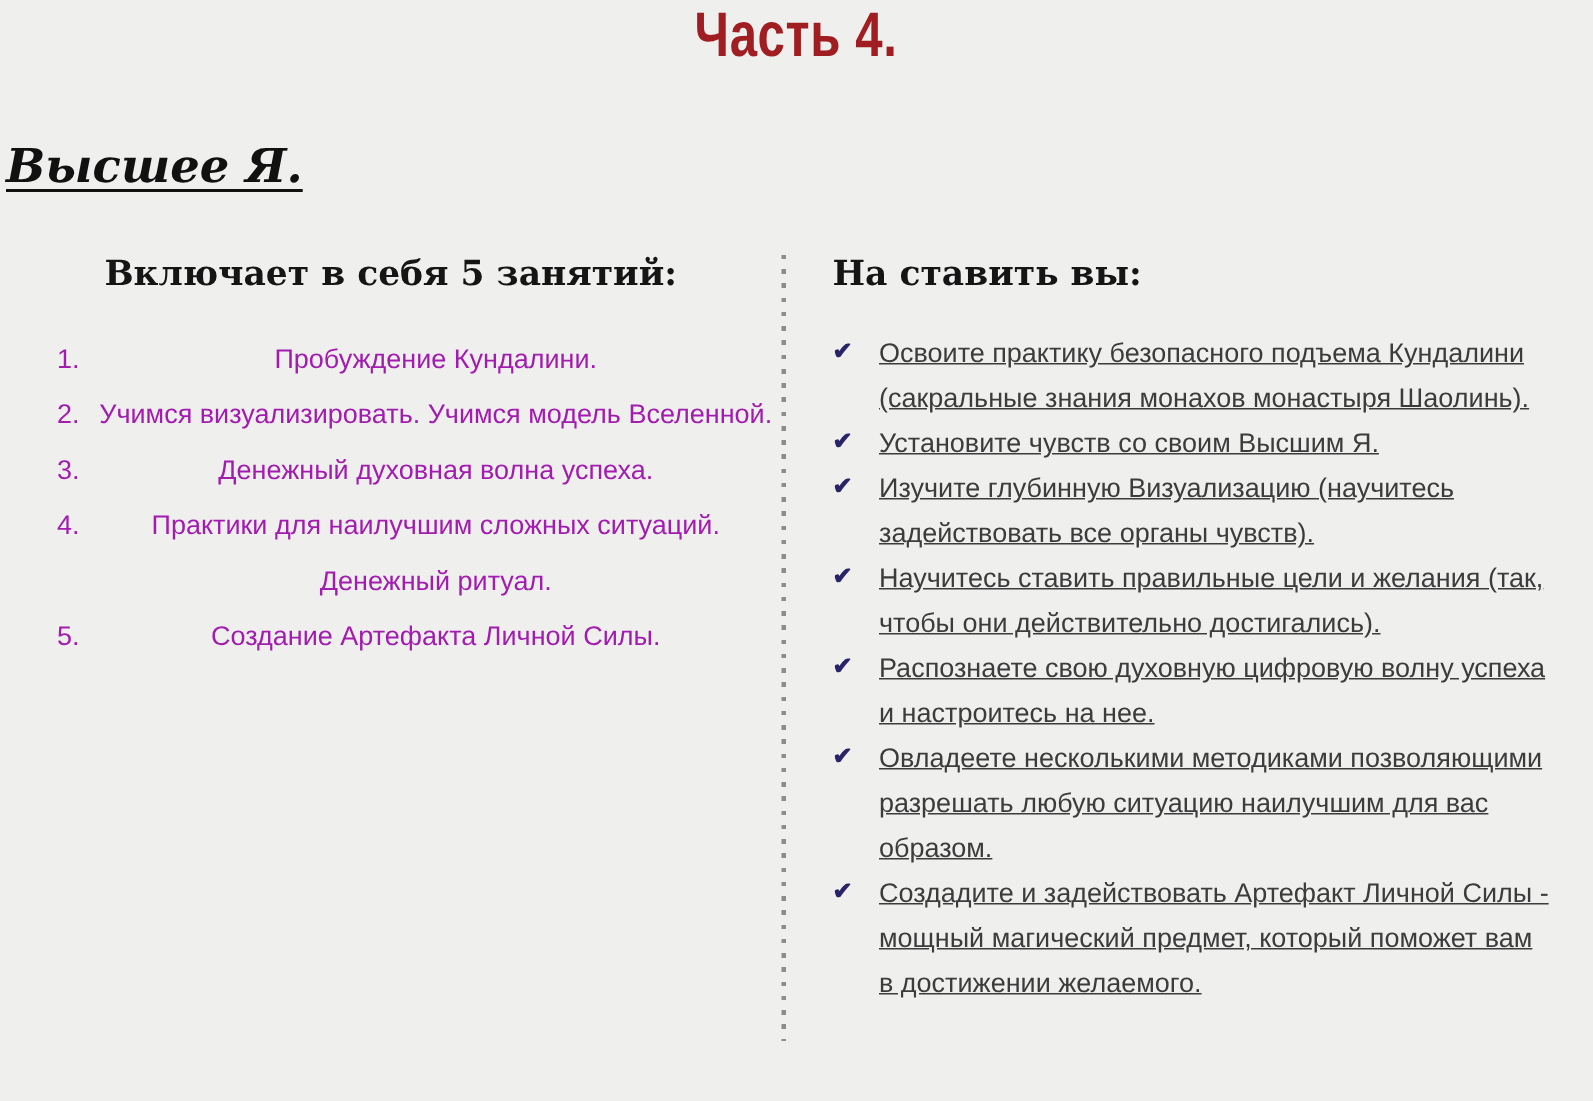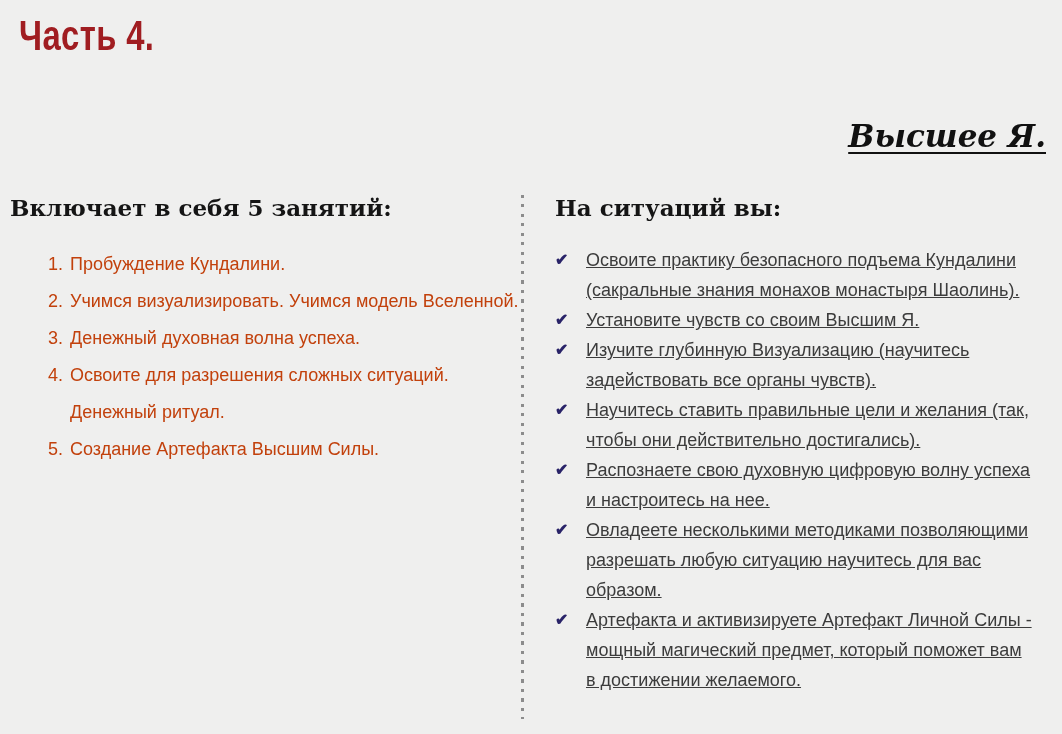"Часть 4." .page-title { padding-top: 13px -> none; text-align: left -> center }
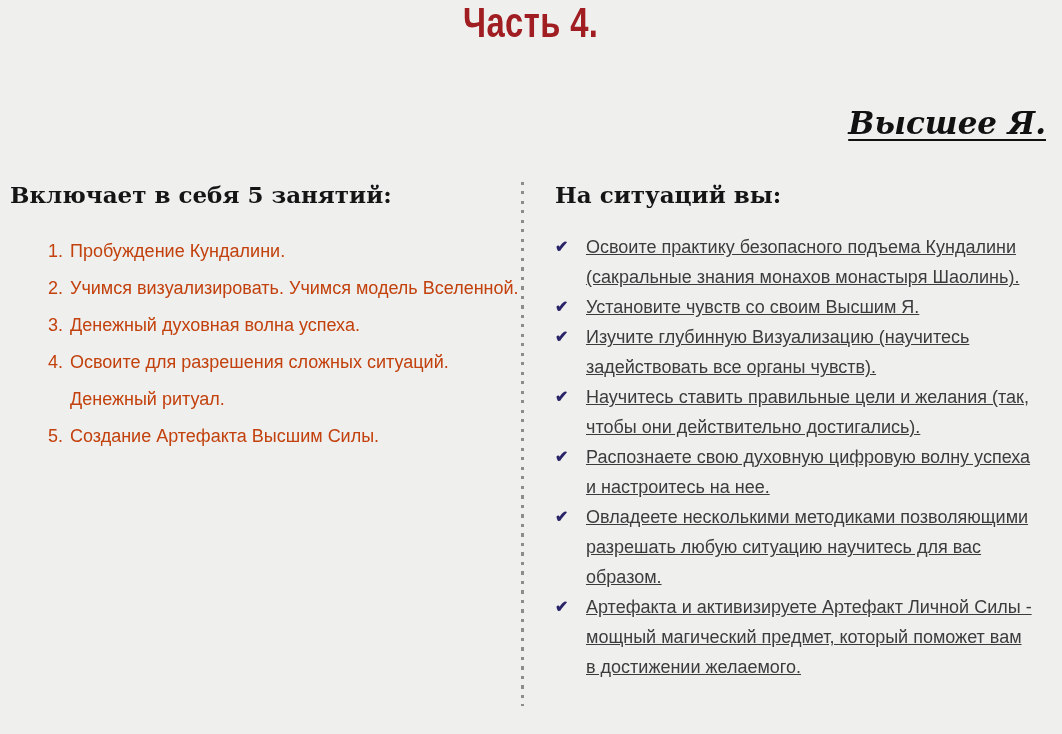"Высшее Я." .page-subtitle { margin: 16px -> 4px; text-align: right -> left }
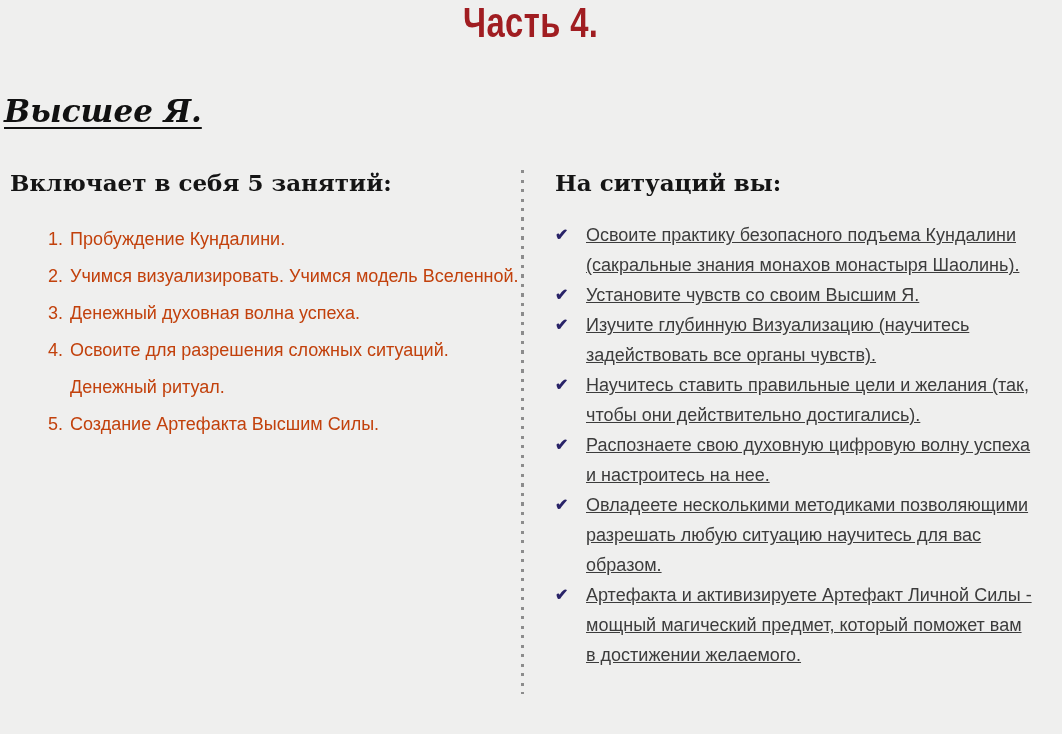"Включает в себя 5 занятий:" .col-left { padding-left: 10px -> 0; text-align: none -> center }
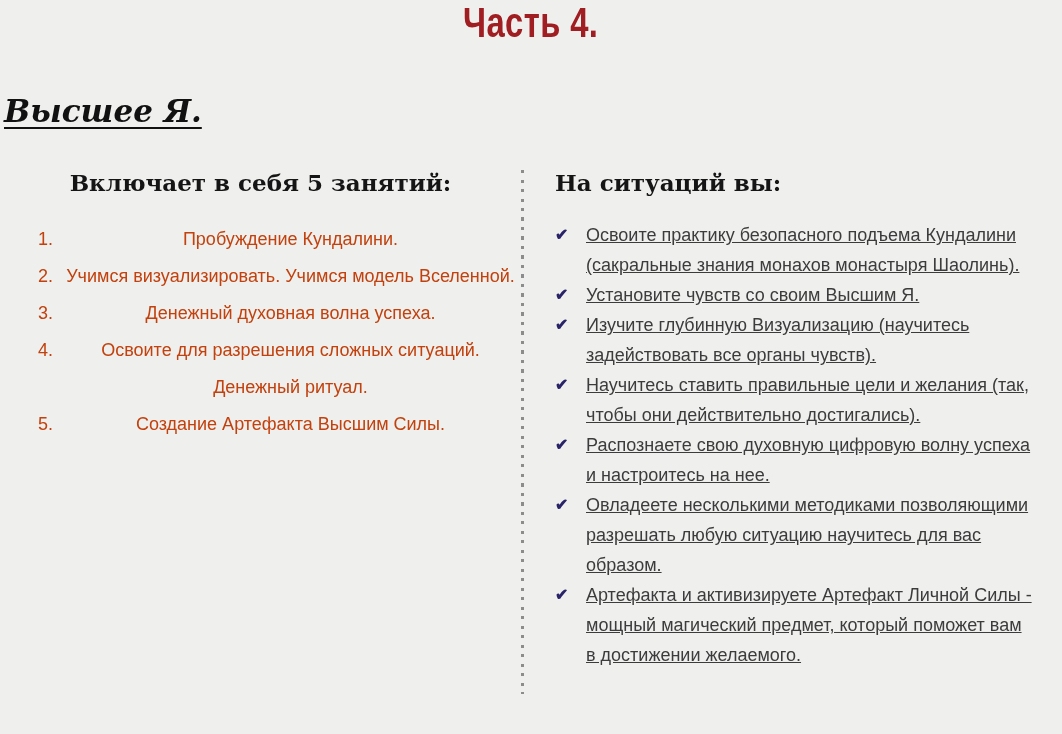"На ситуаций вы:" h3.col-heading { text: ситуаций -> ставить }
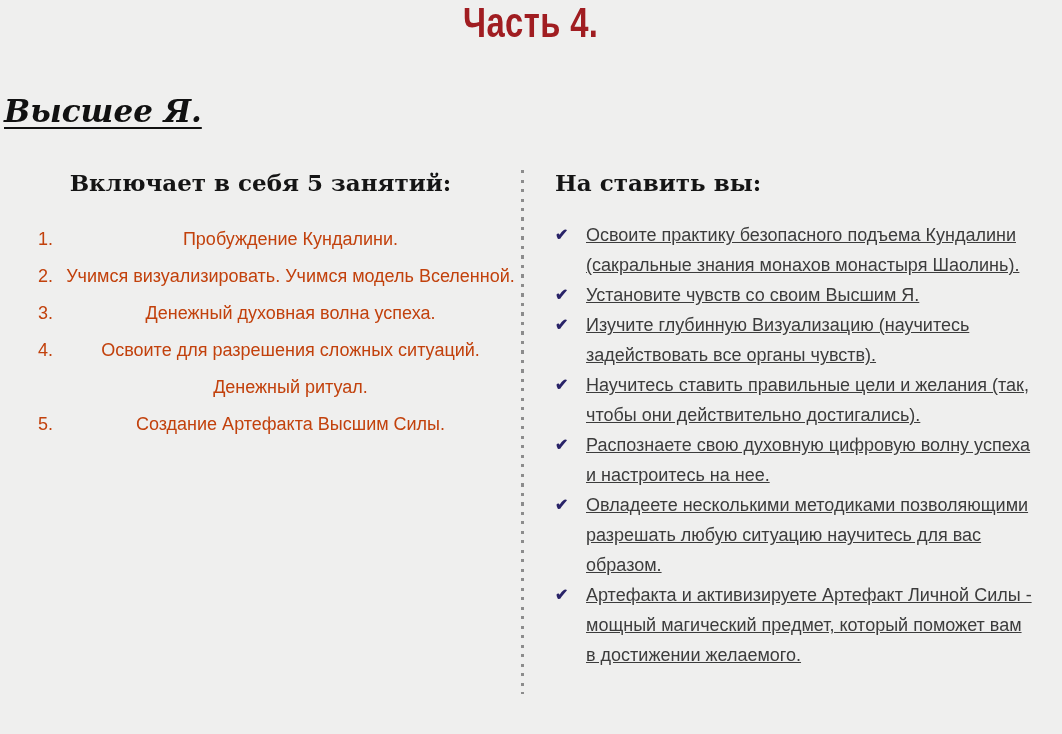"Пробуждение Кундалини." .lessons-list { color: #c2410c -> #a21caf }
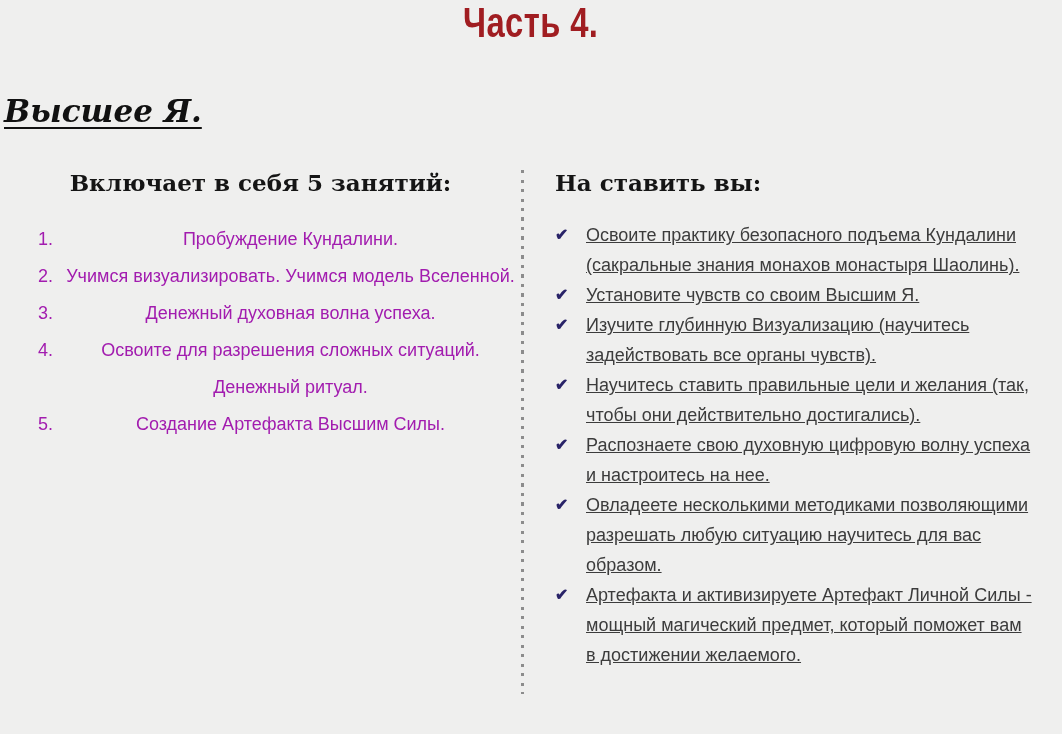"Освоите для разрешения сложных ситуаций." li { text: Освоите для разрешения -> Практики для наилучшим }
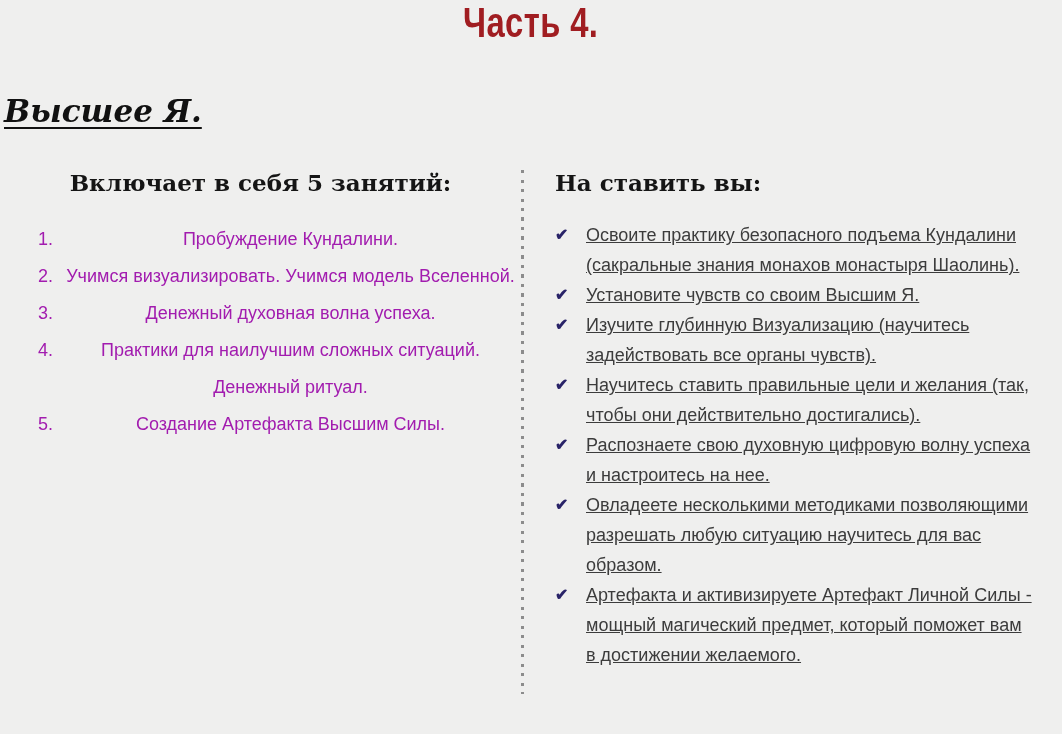"Создание Артефакта Высшим Силы." li { text: Высшим -> Личной }
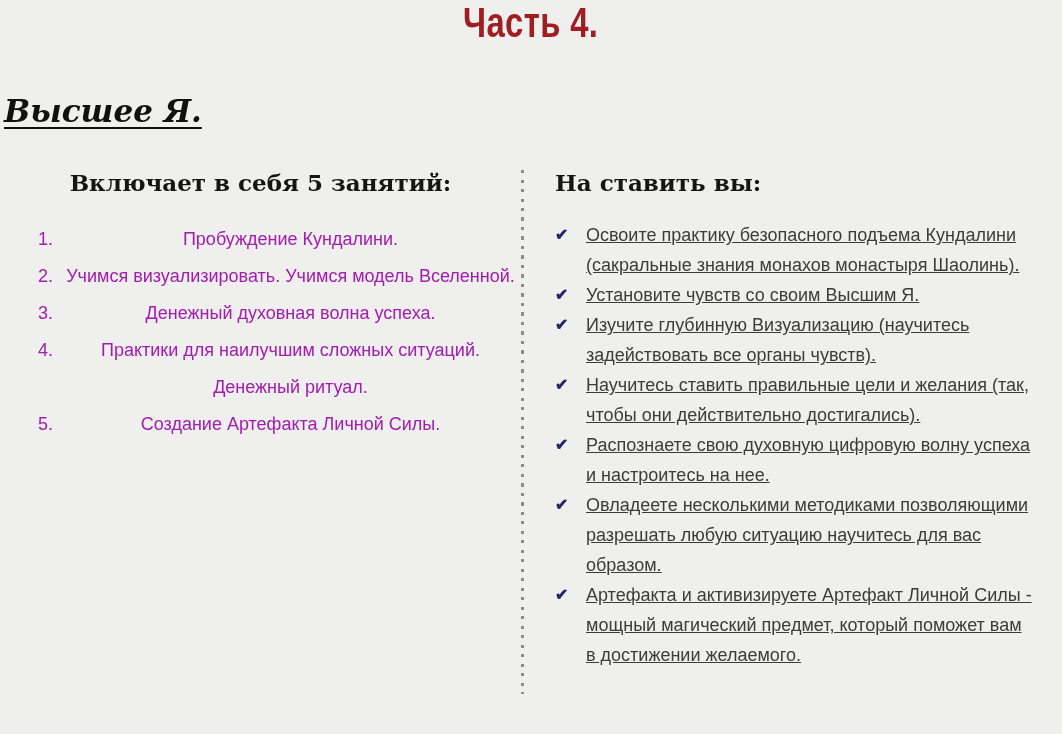"Овладеете несколькими методиками" span.outcome-text { text: научитесь -> наилучшим }
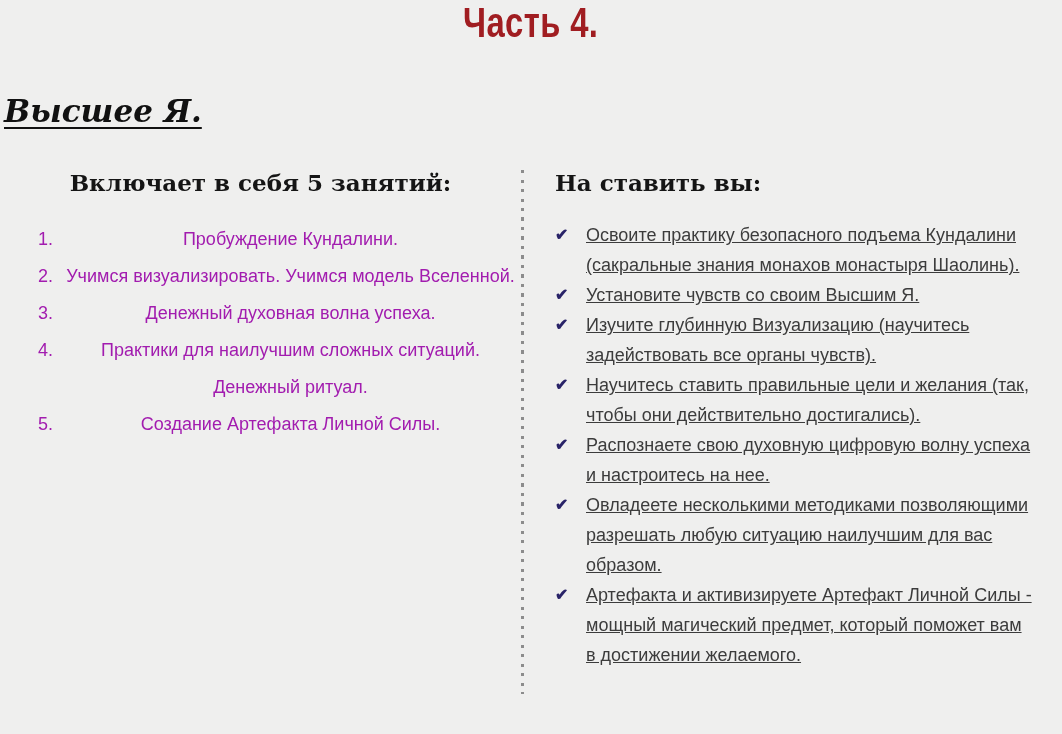"Артефакта и активизируете Артефакт" span.outcome-text { text: Артефакта и активизируете -> Создадите и задействовать }
